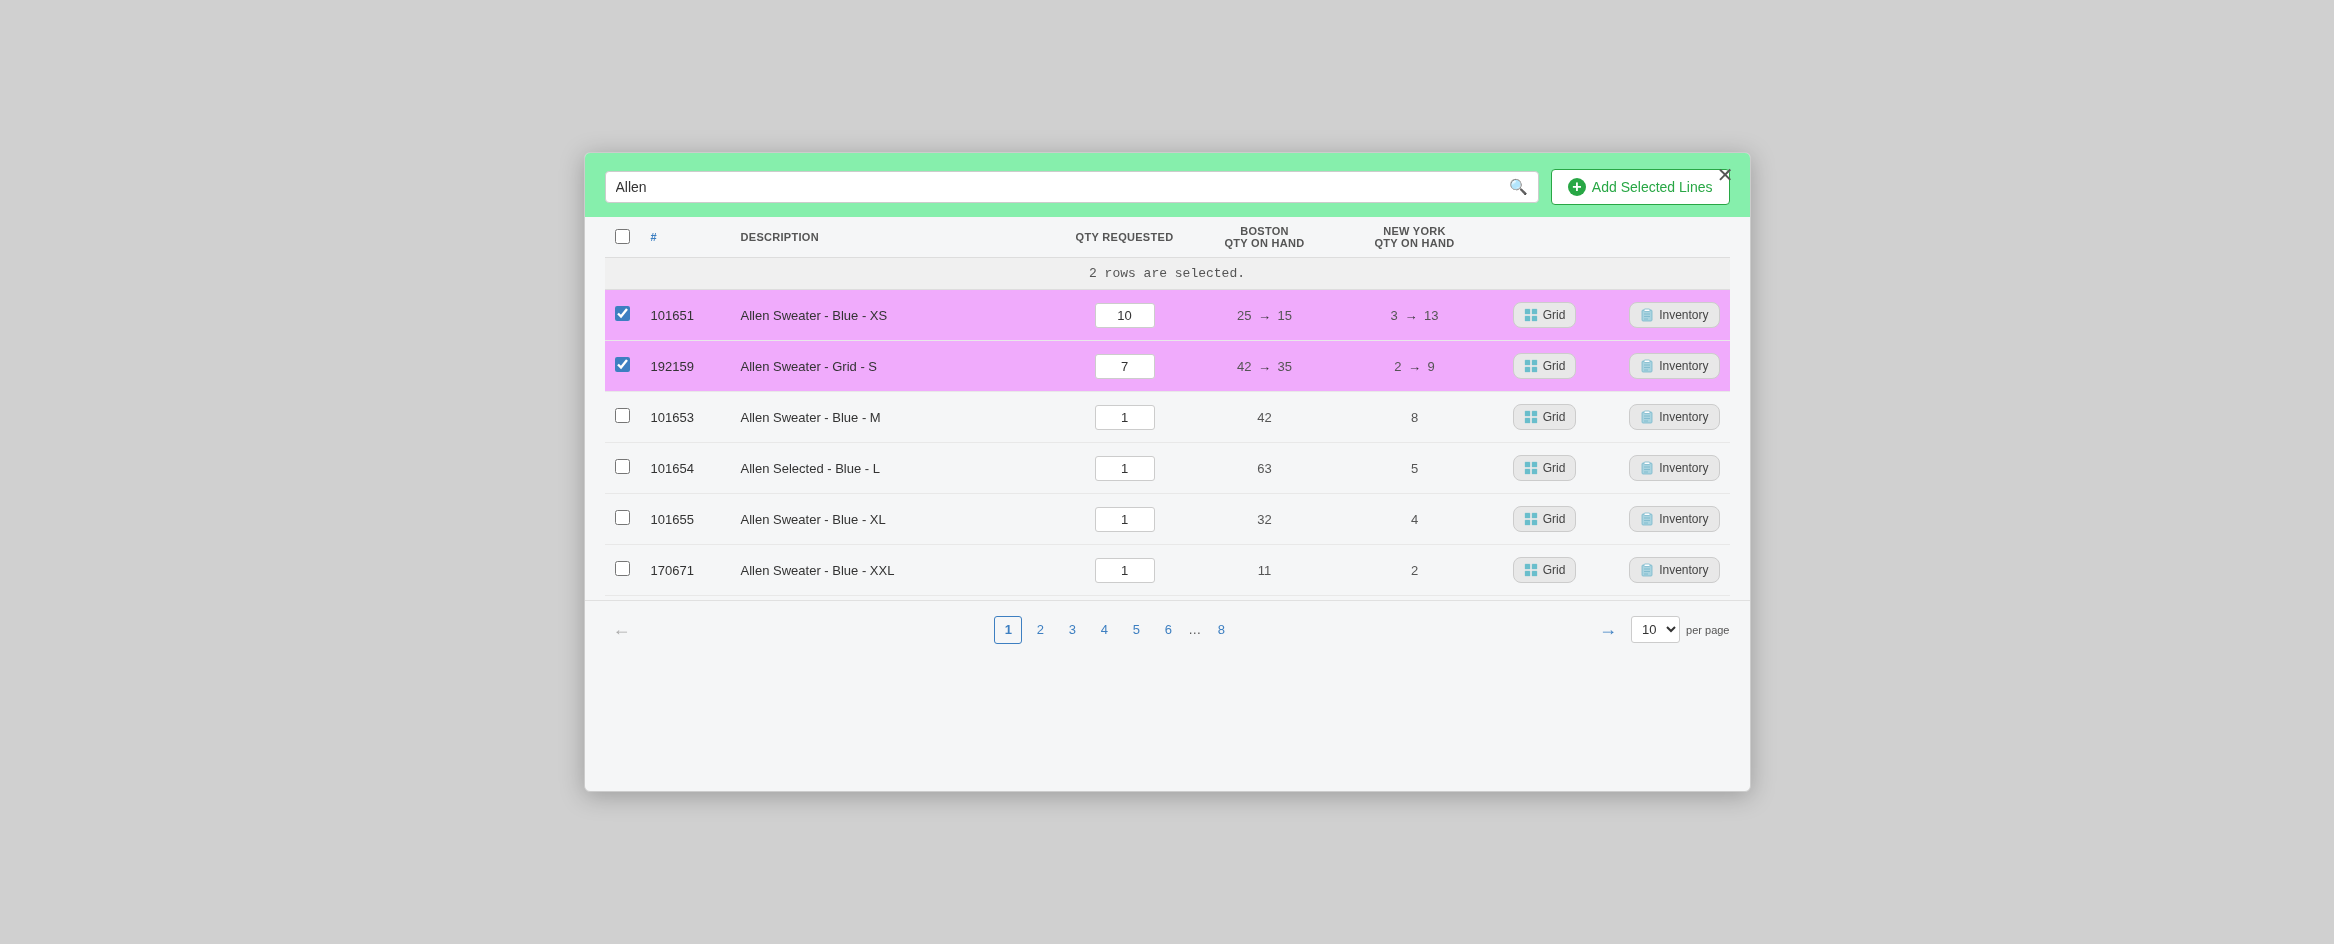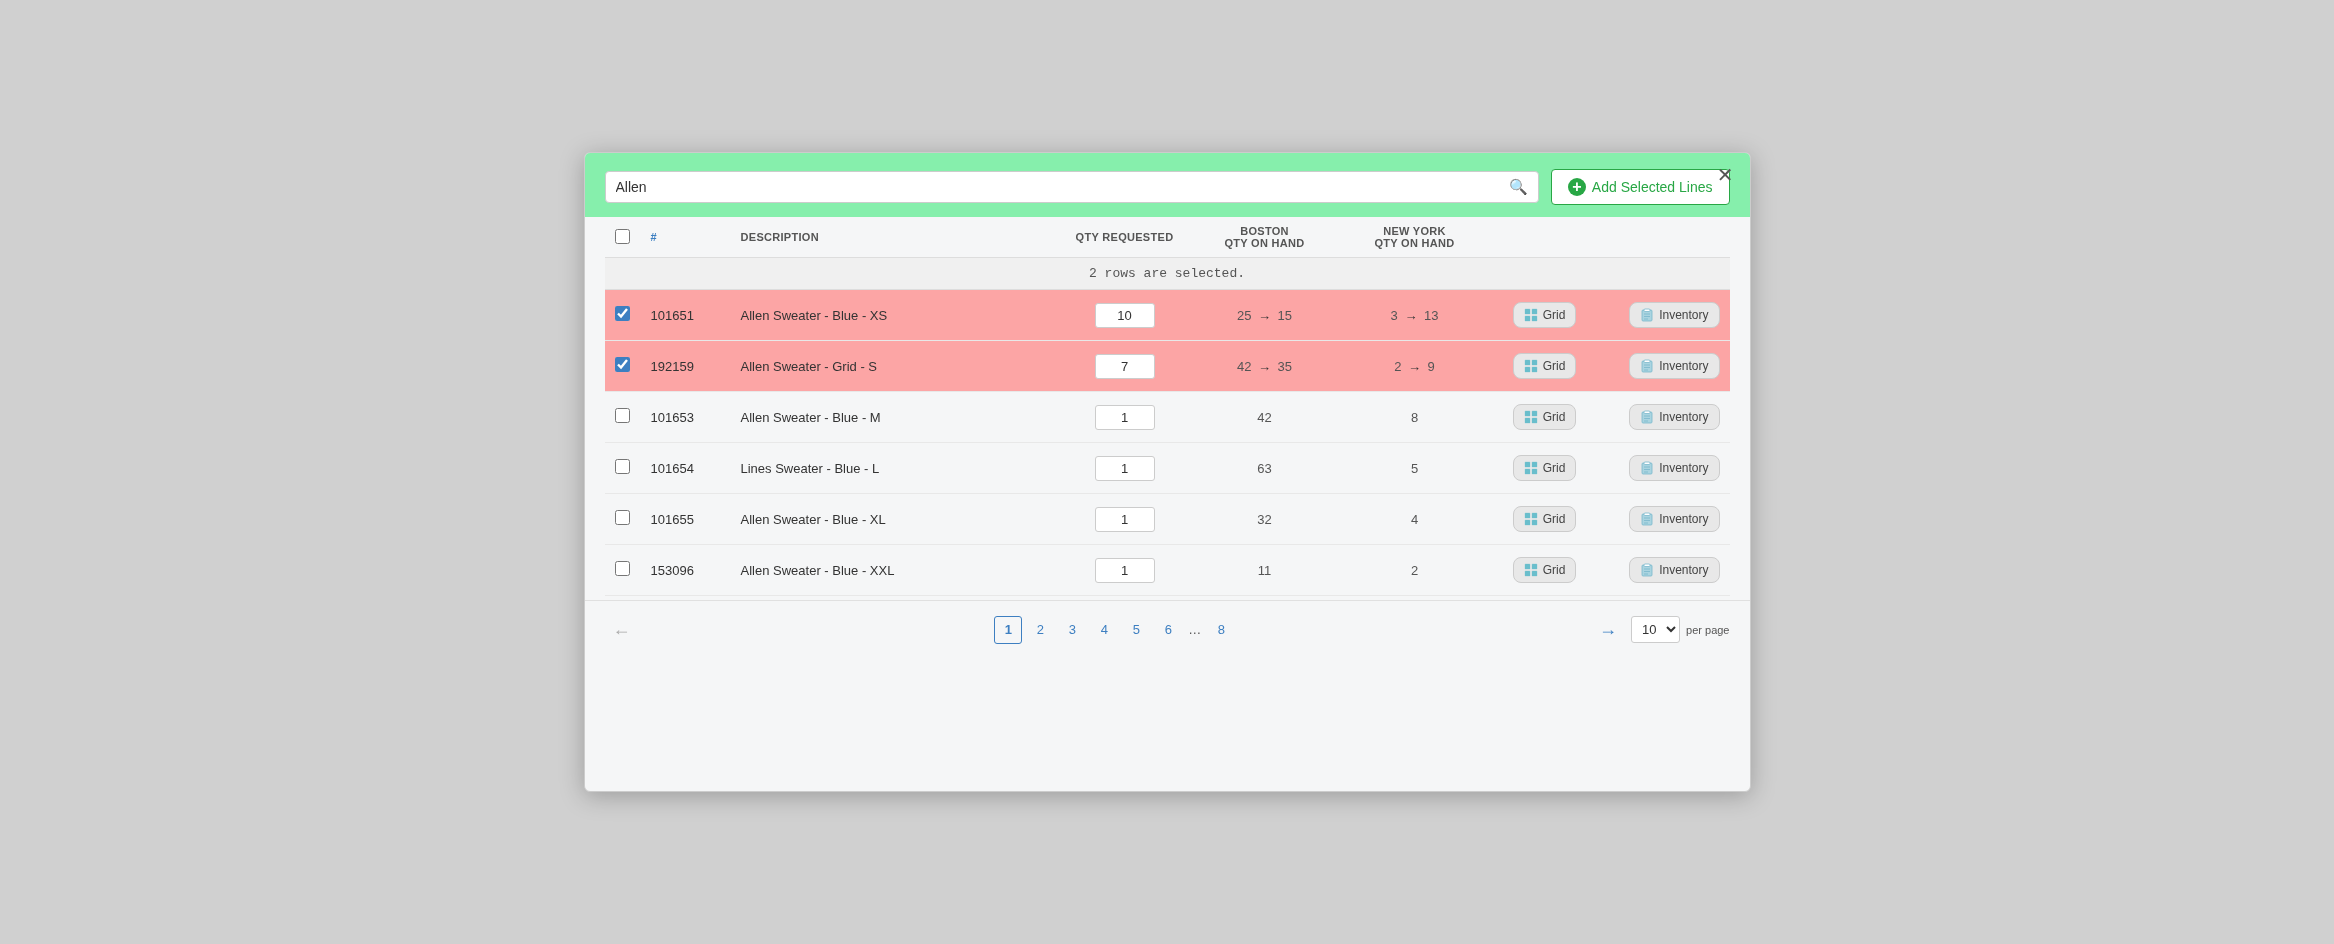"101651" tbody tr.selected-row { background: #fca5a5 -> #f0abfc }
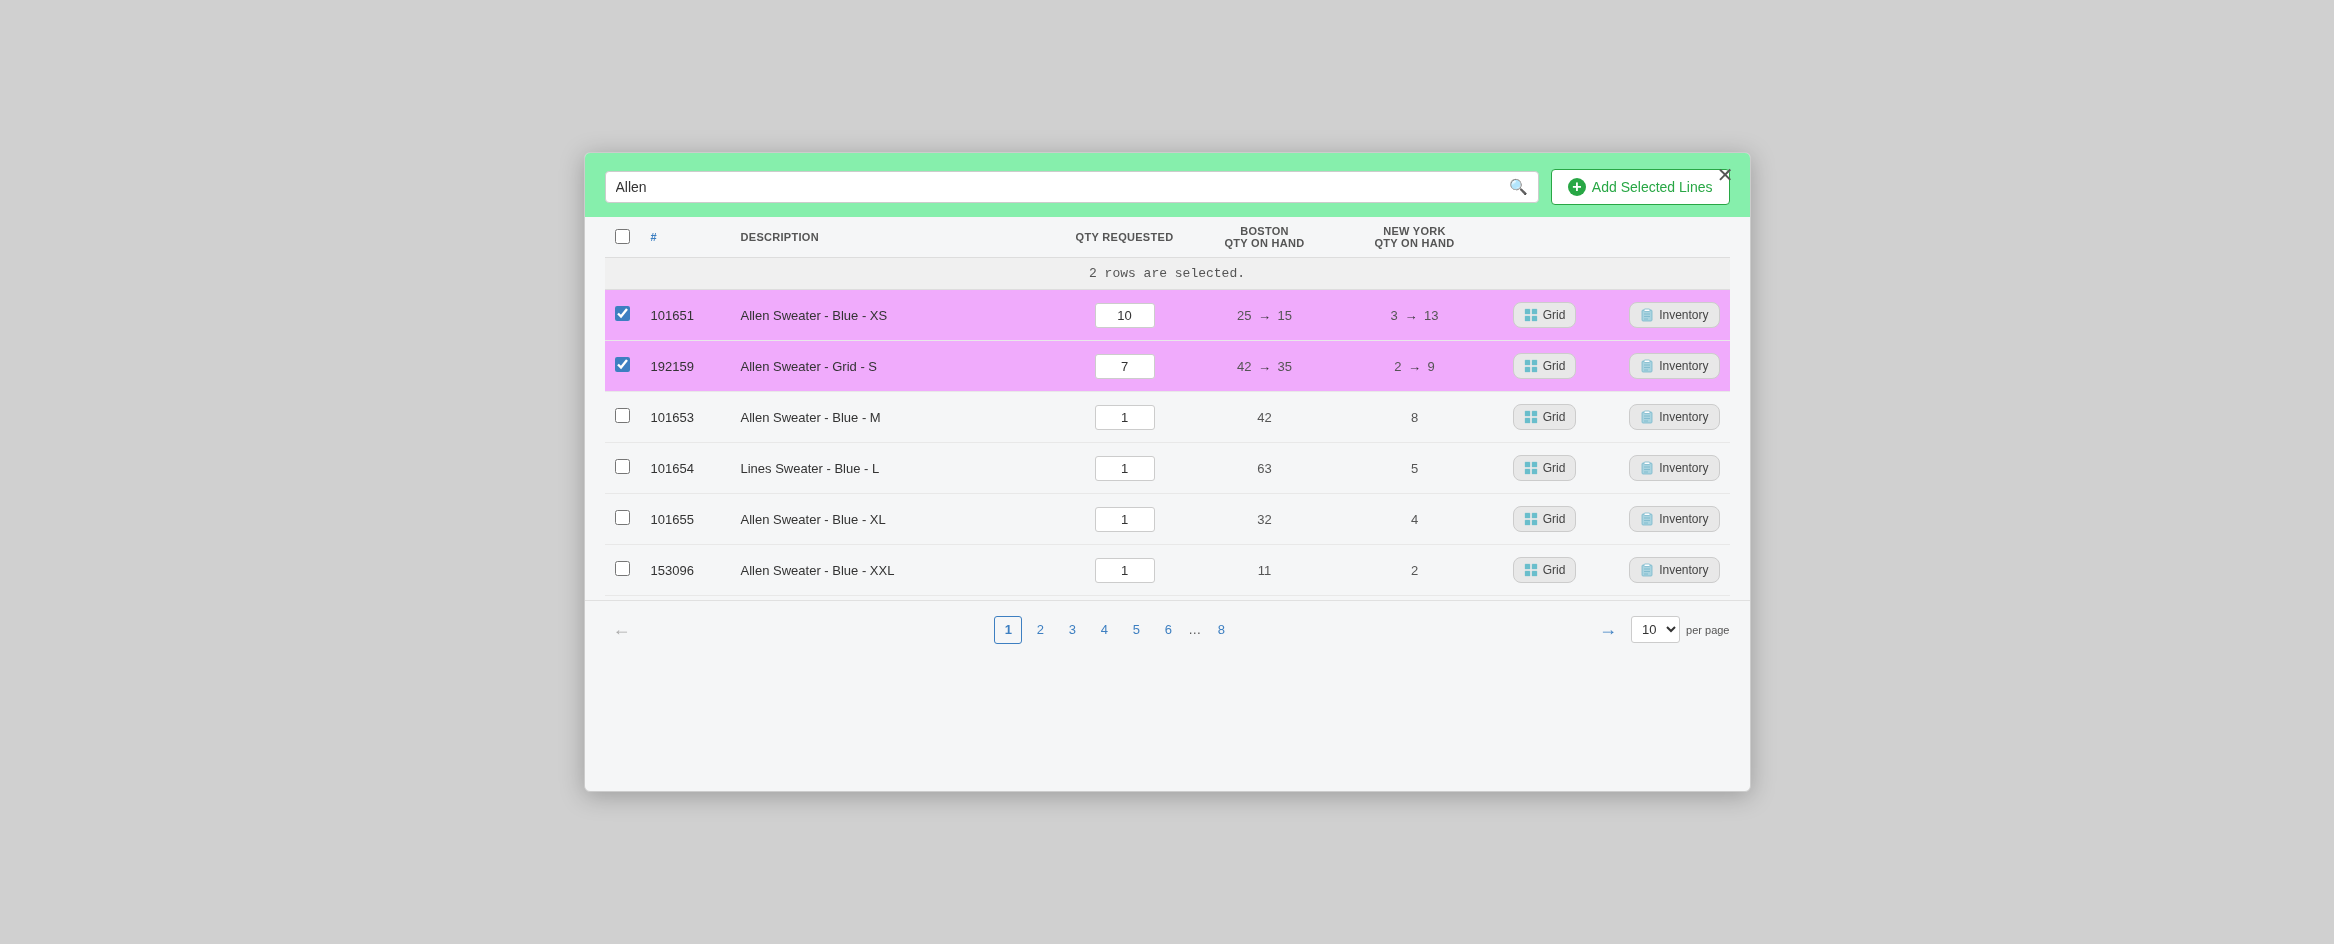"Lines Sweater - Blue -" td { text: Lines Sweater -> Allen Selected }
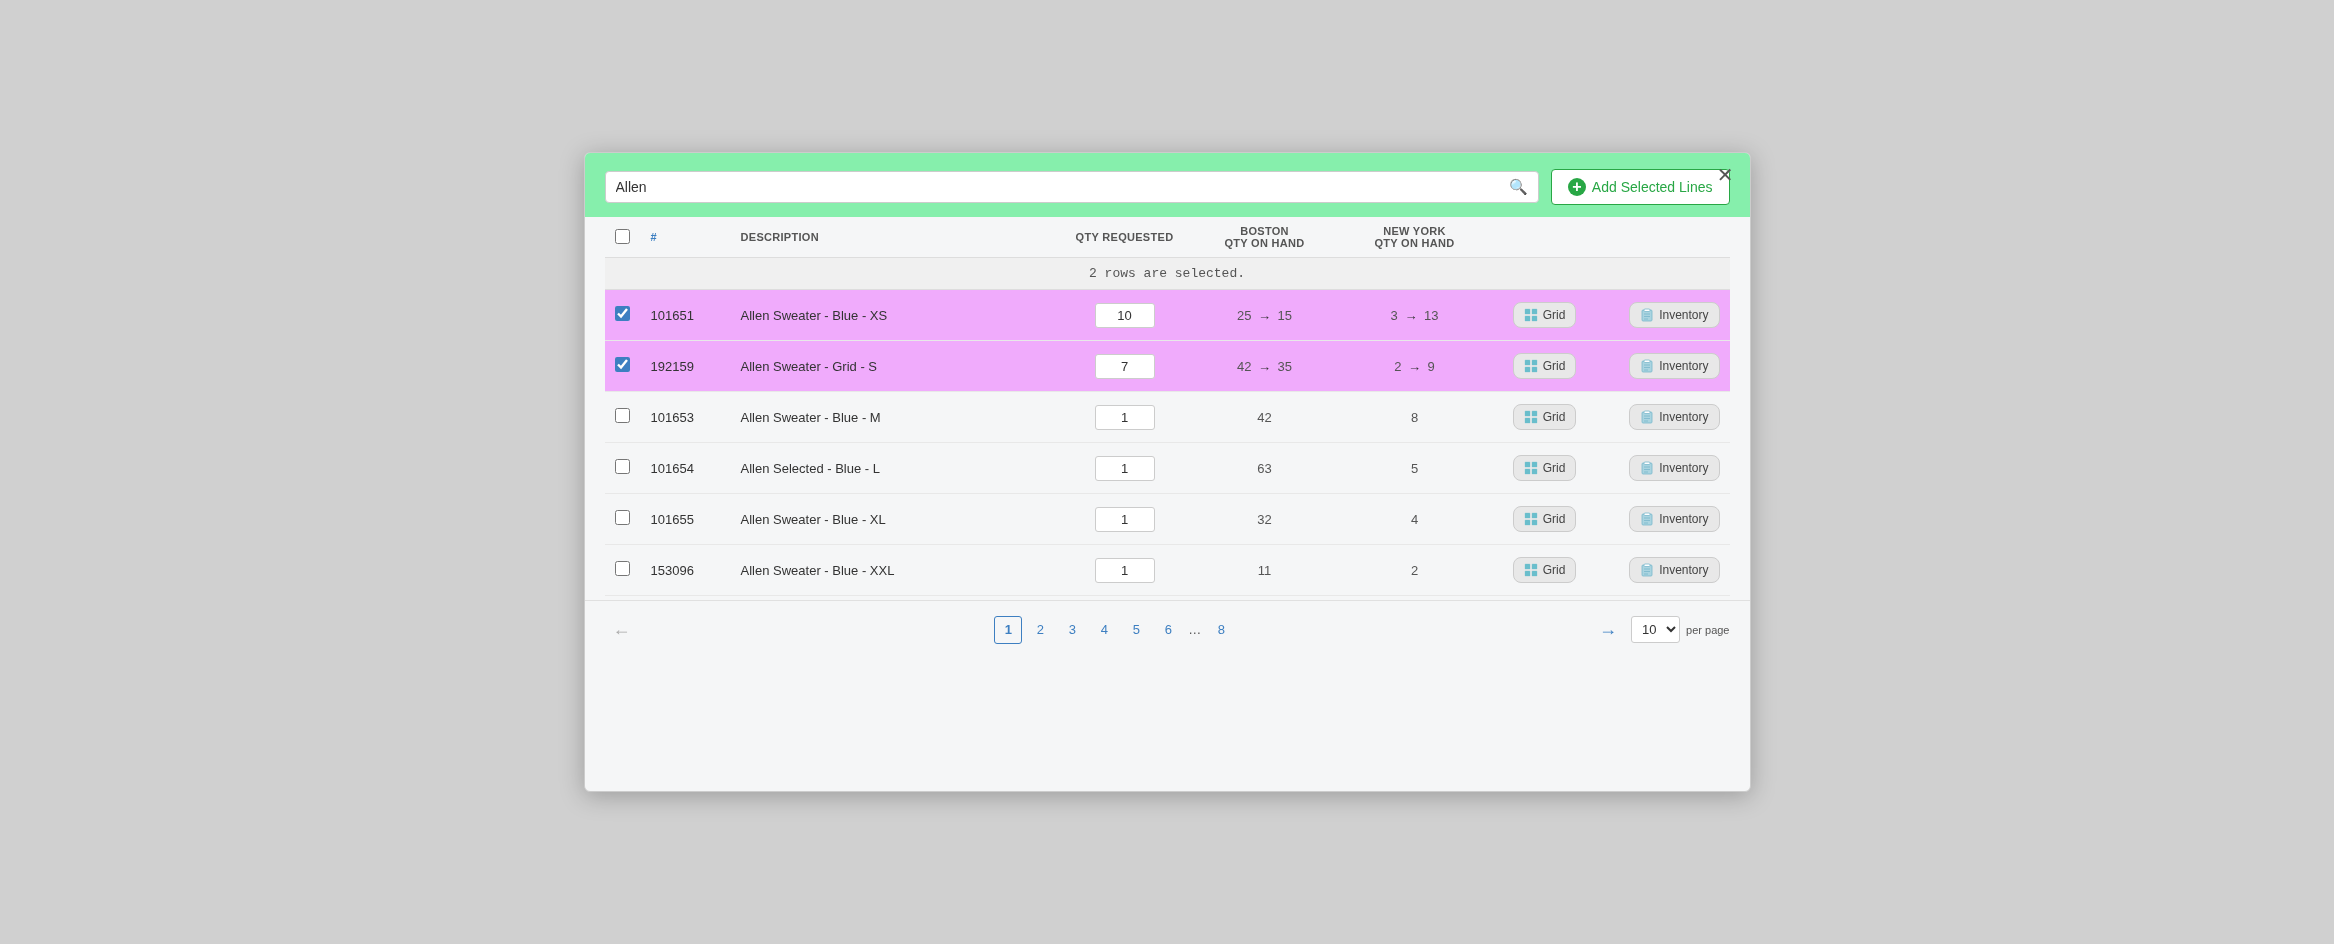"153096" td.item-num { text: 153096 -> 170671 }
